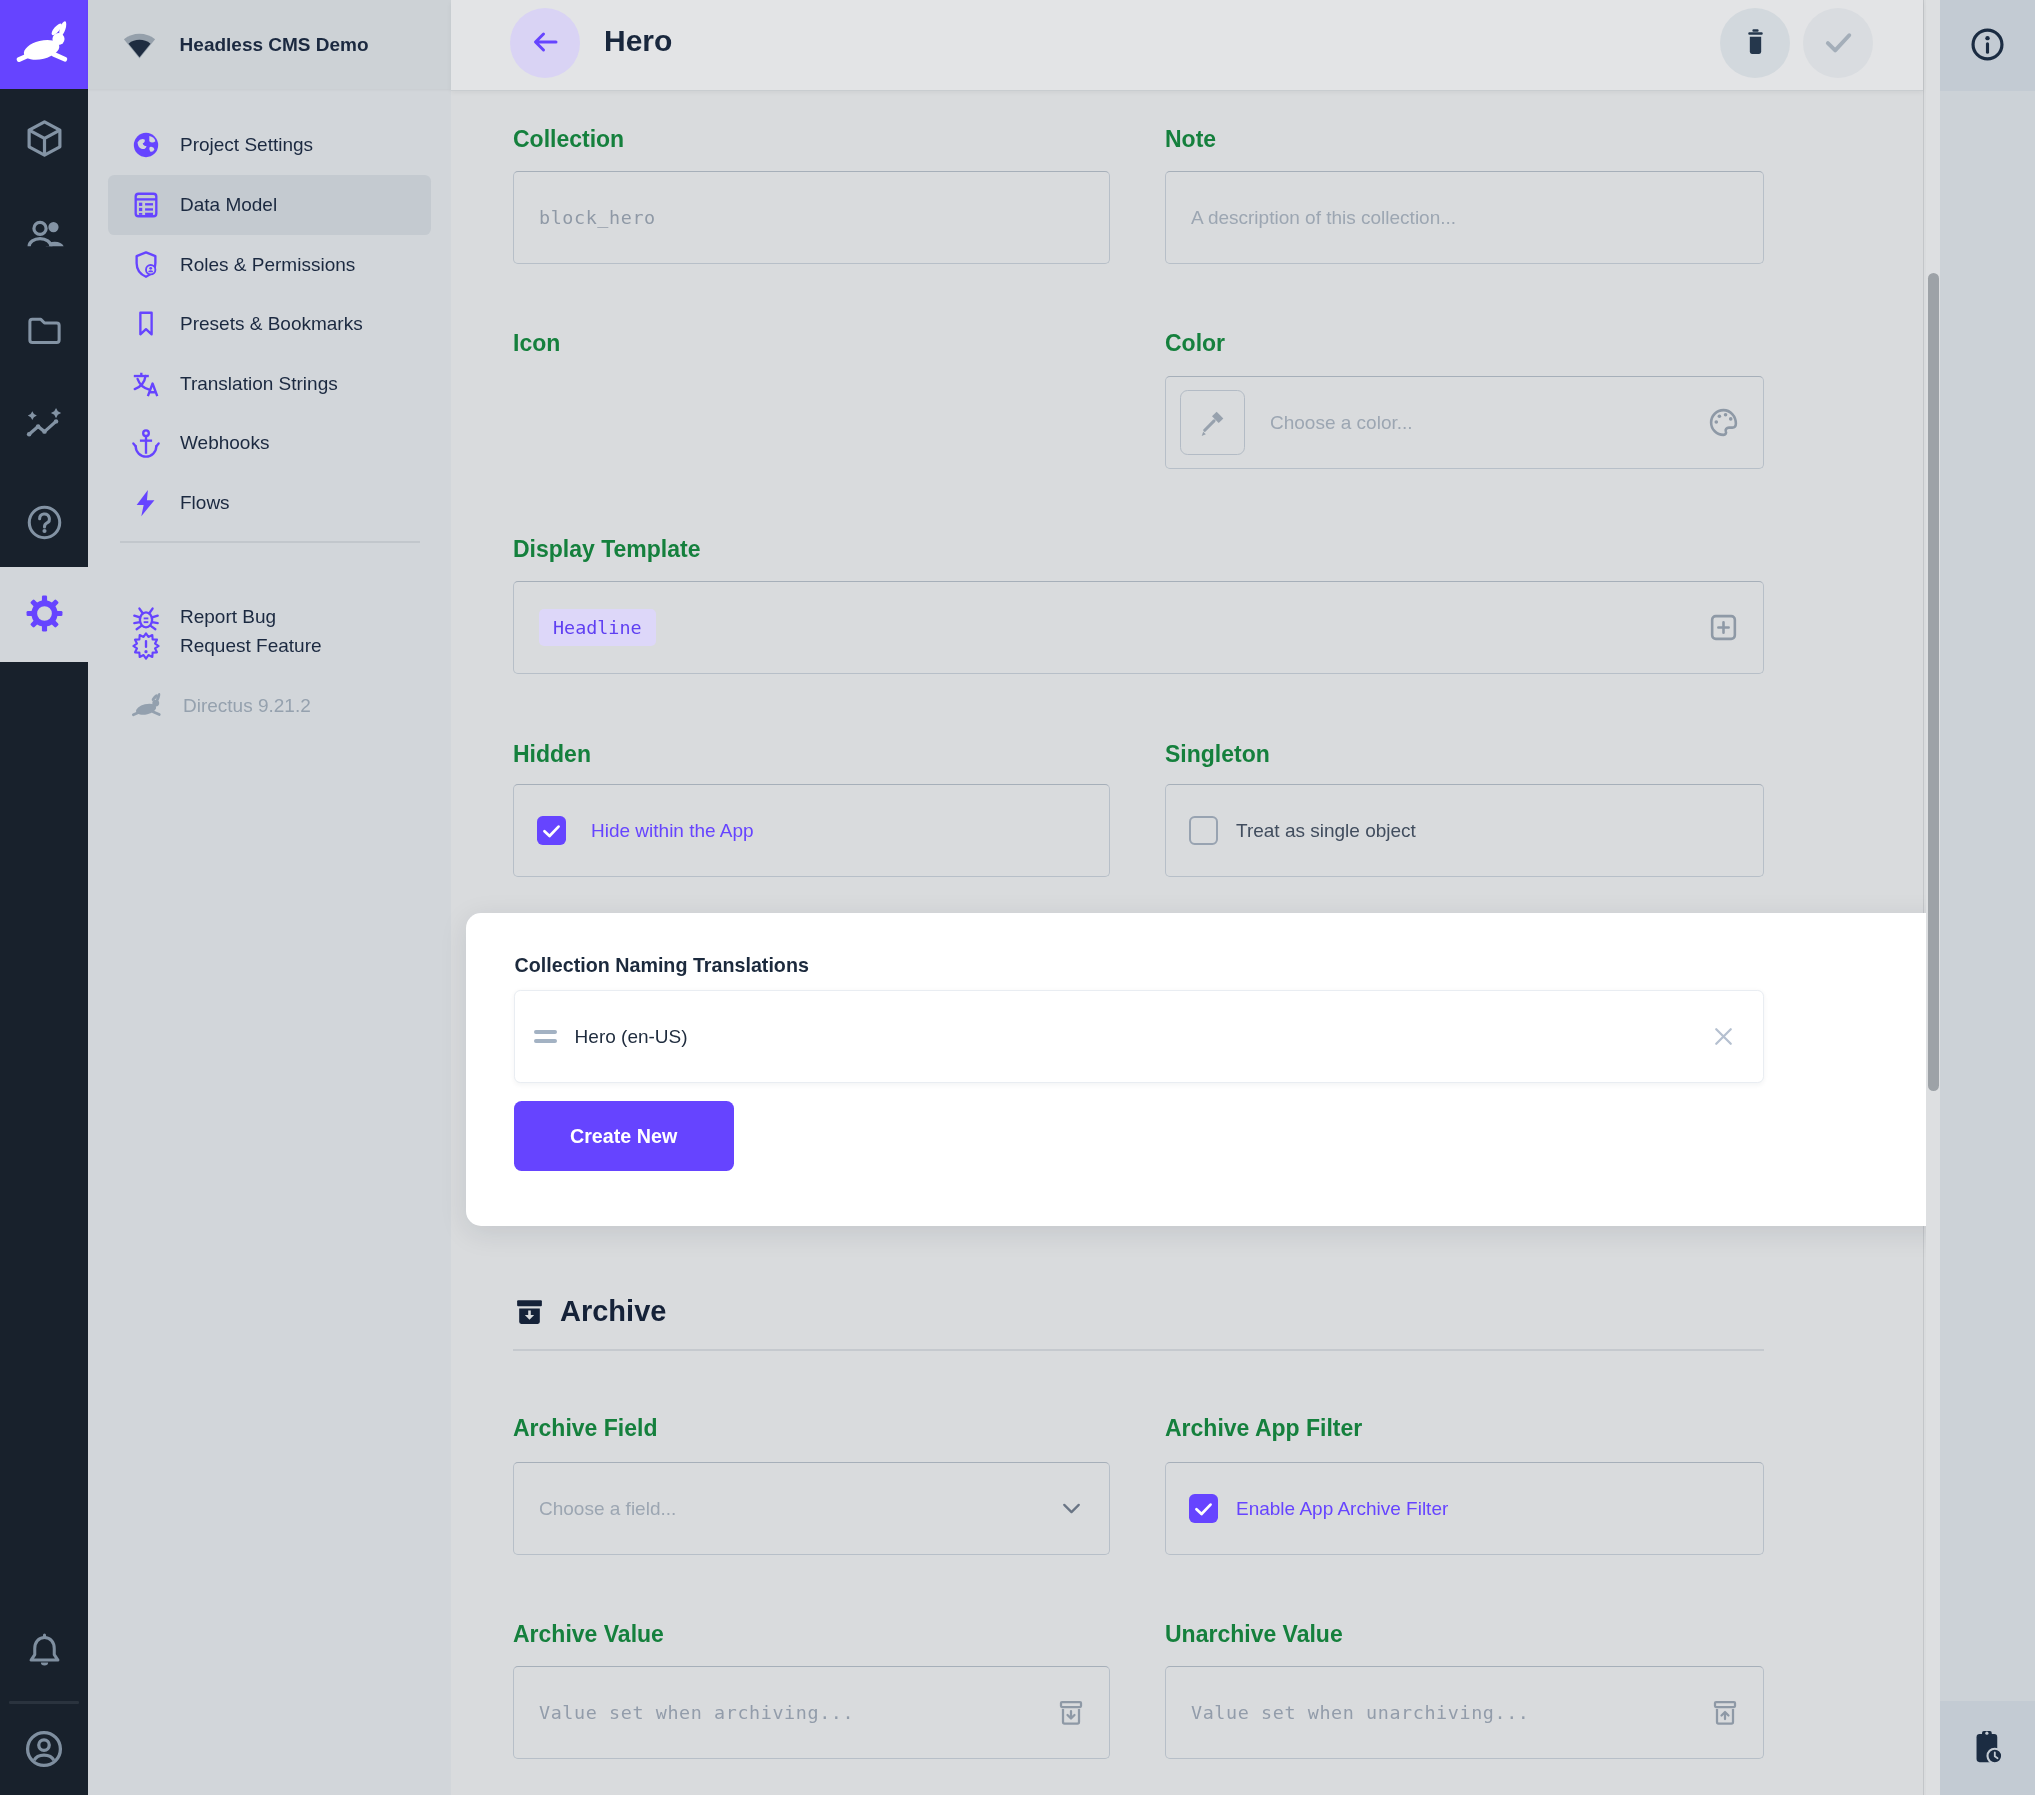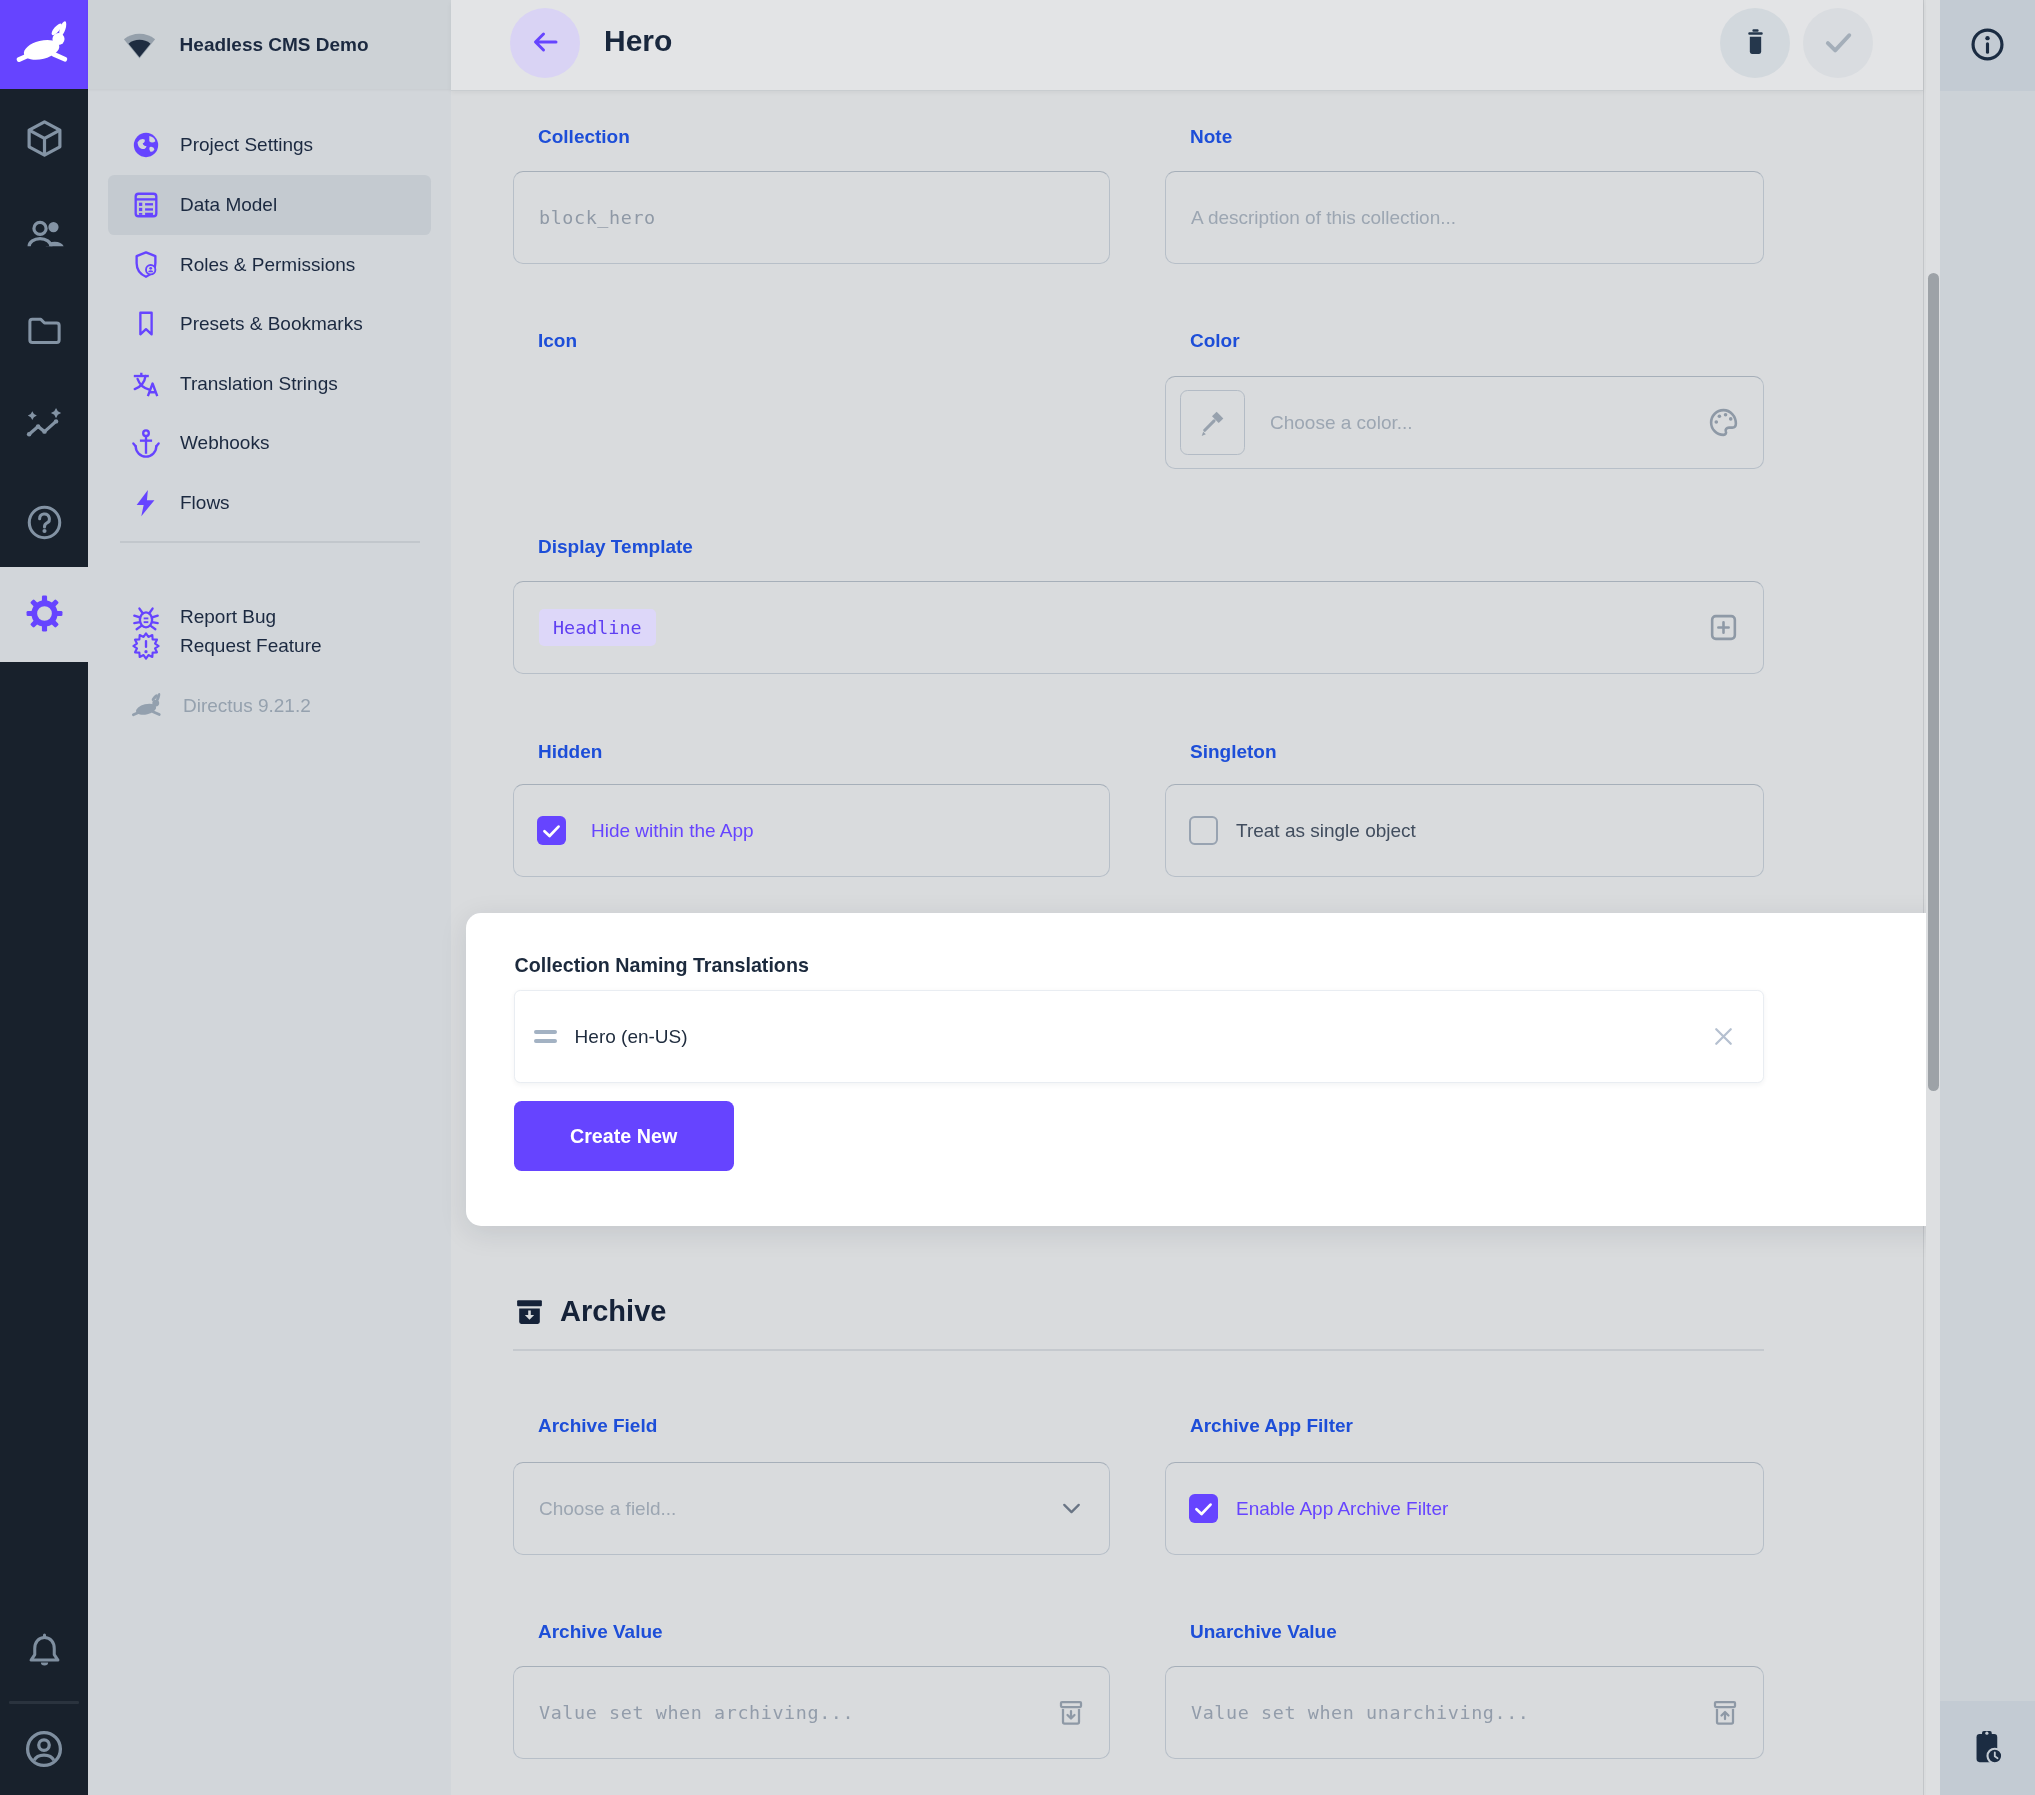"Collection" .field-label { color: #1d4ed8 -> #15803d; font-size: 19px -> 23px; margin-left: 25px -> none }
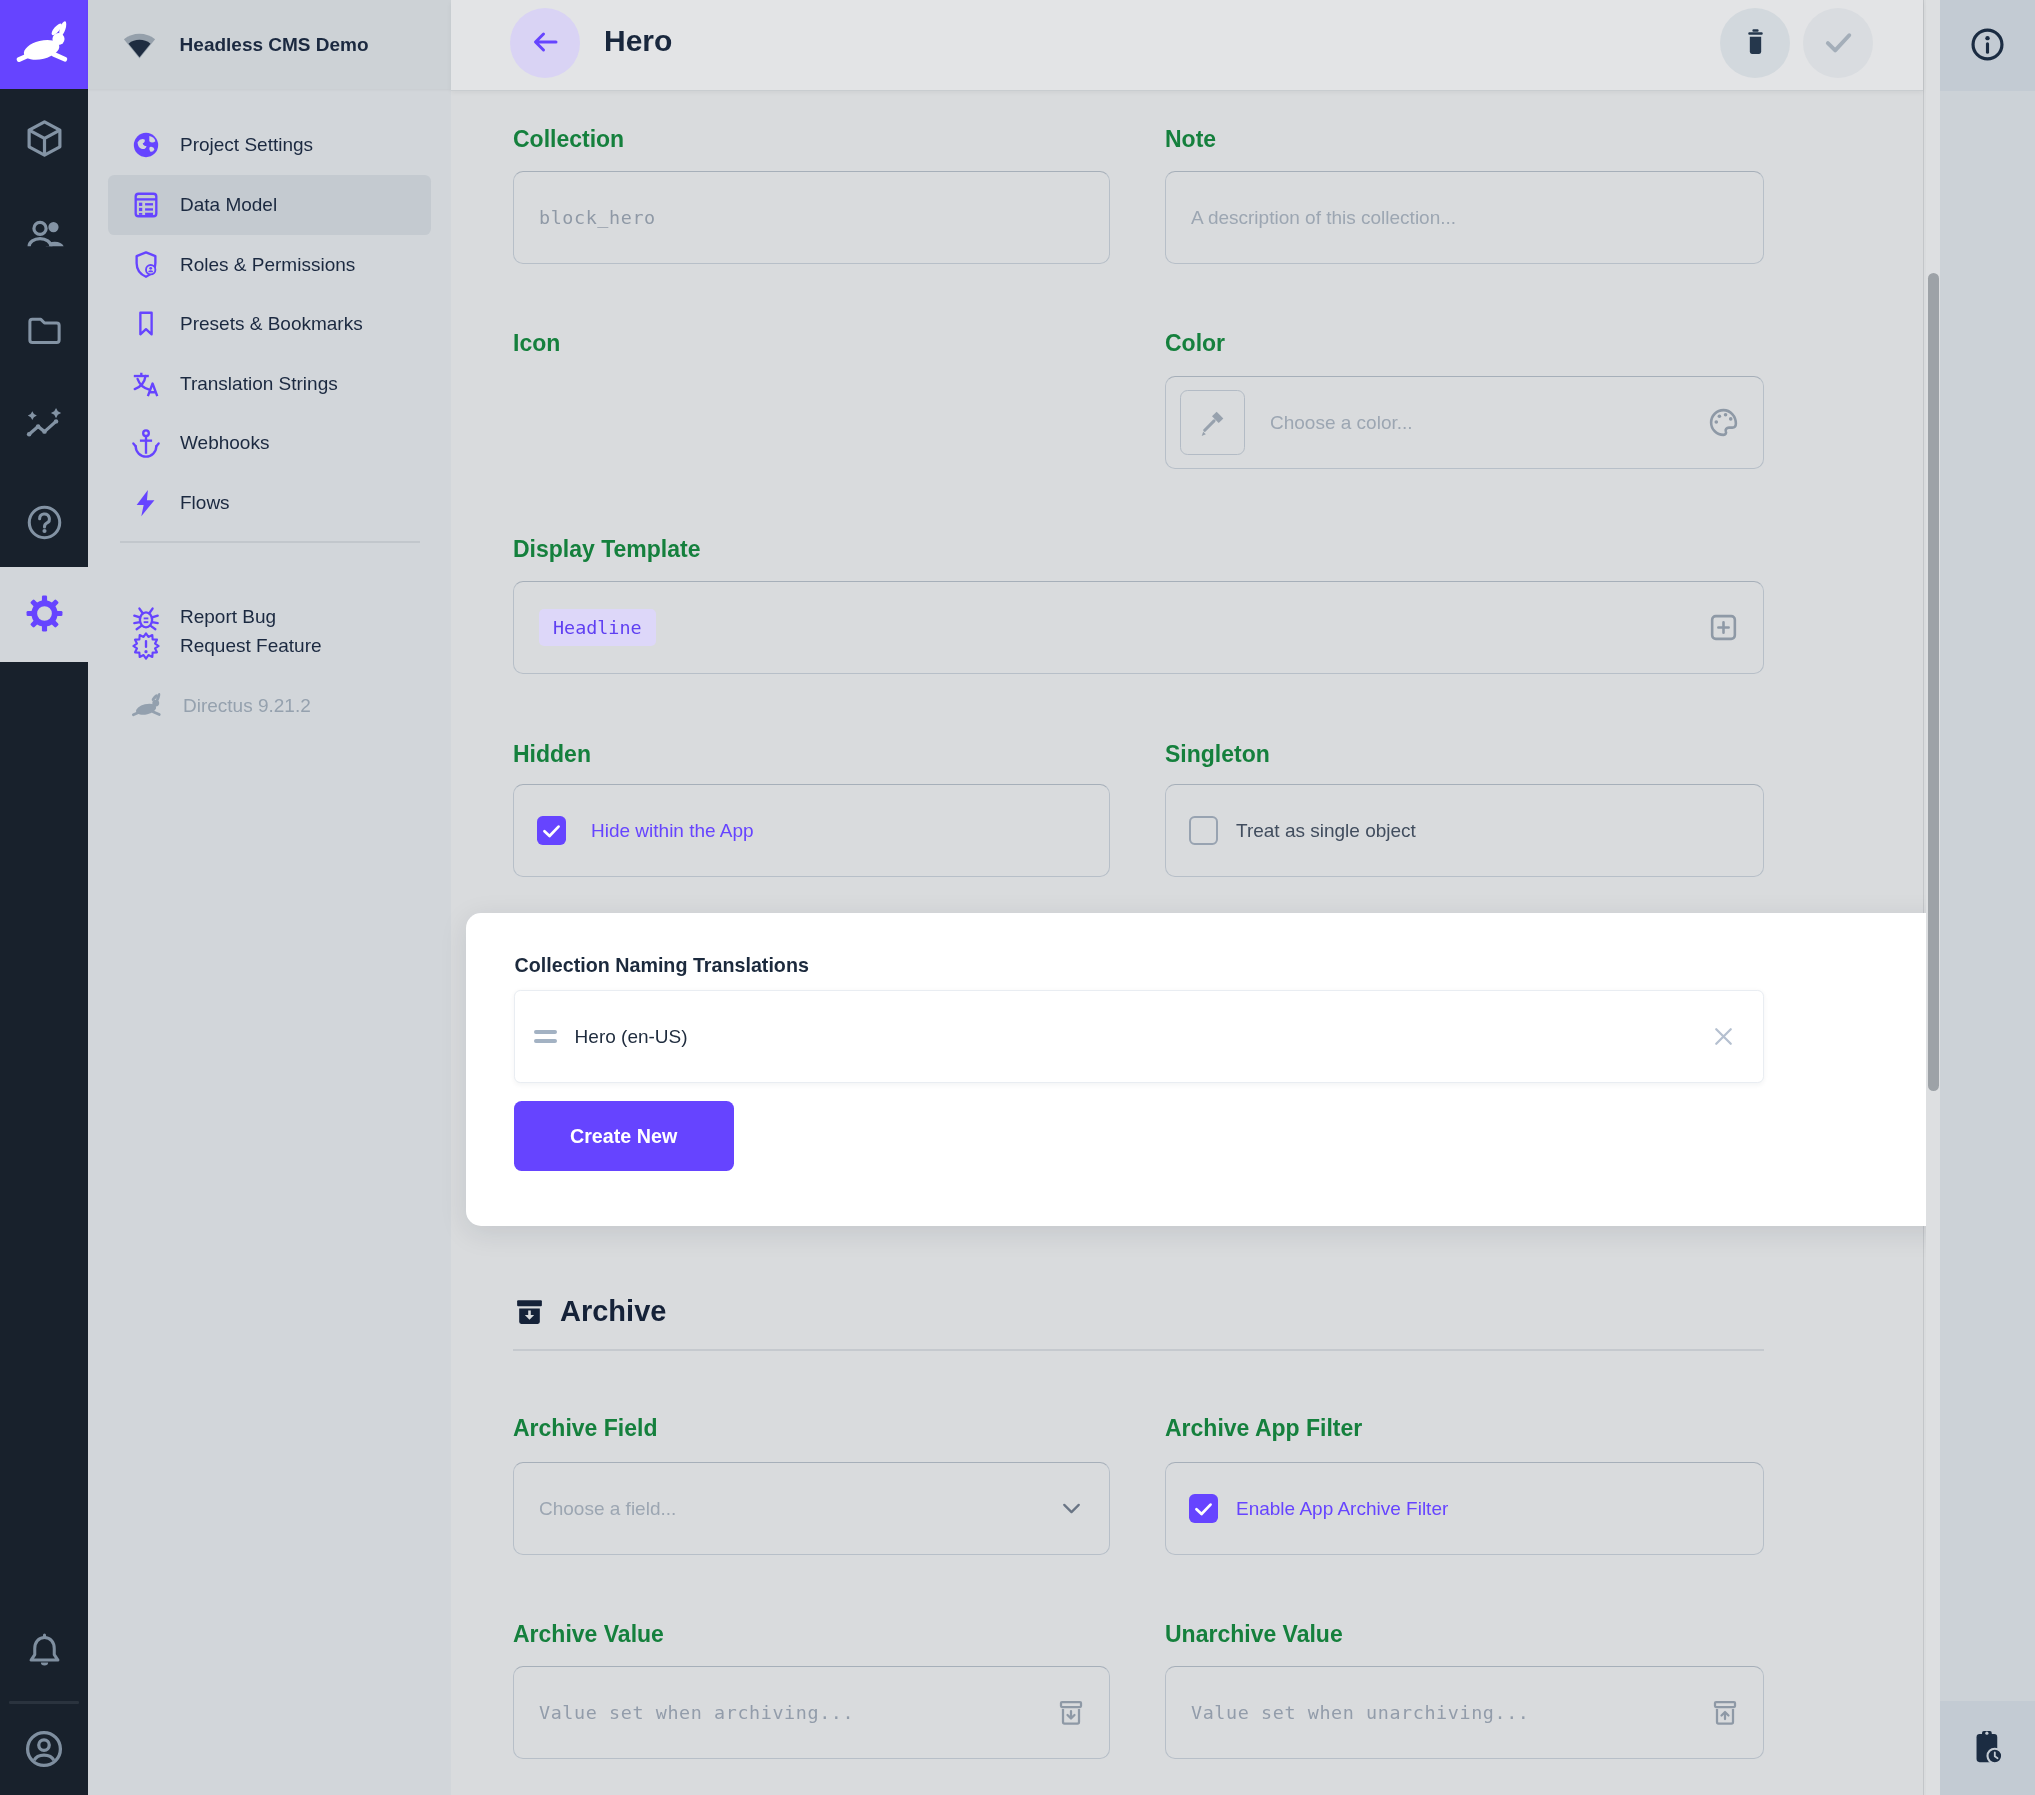"block_hero" .fbox { border-radius: 10px -> 5px }
